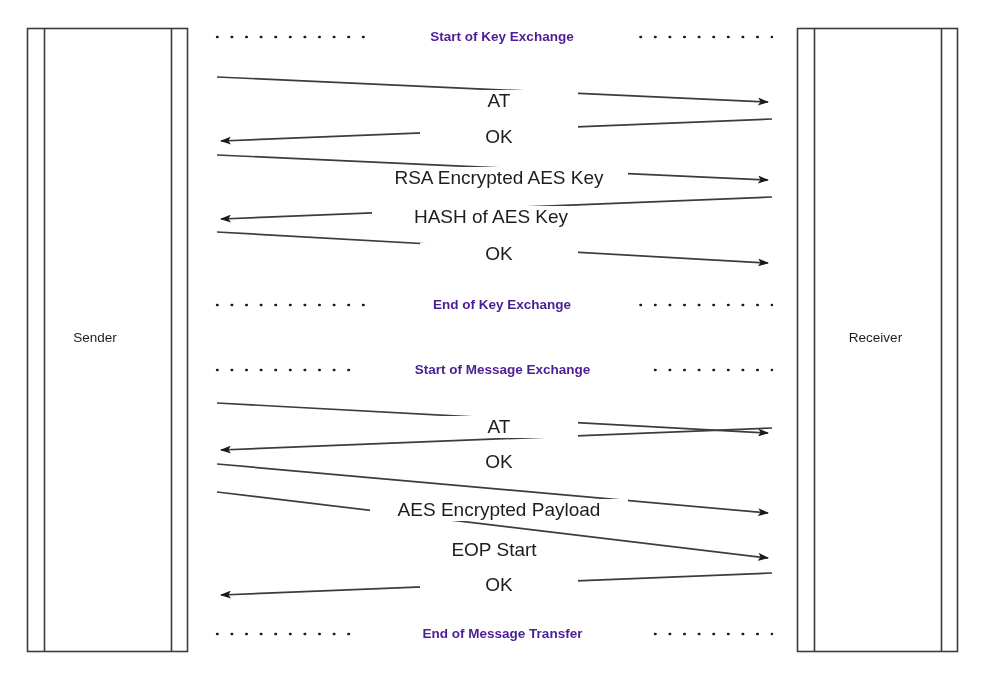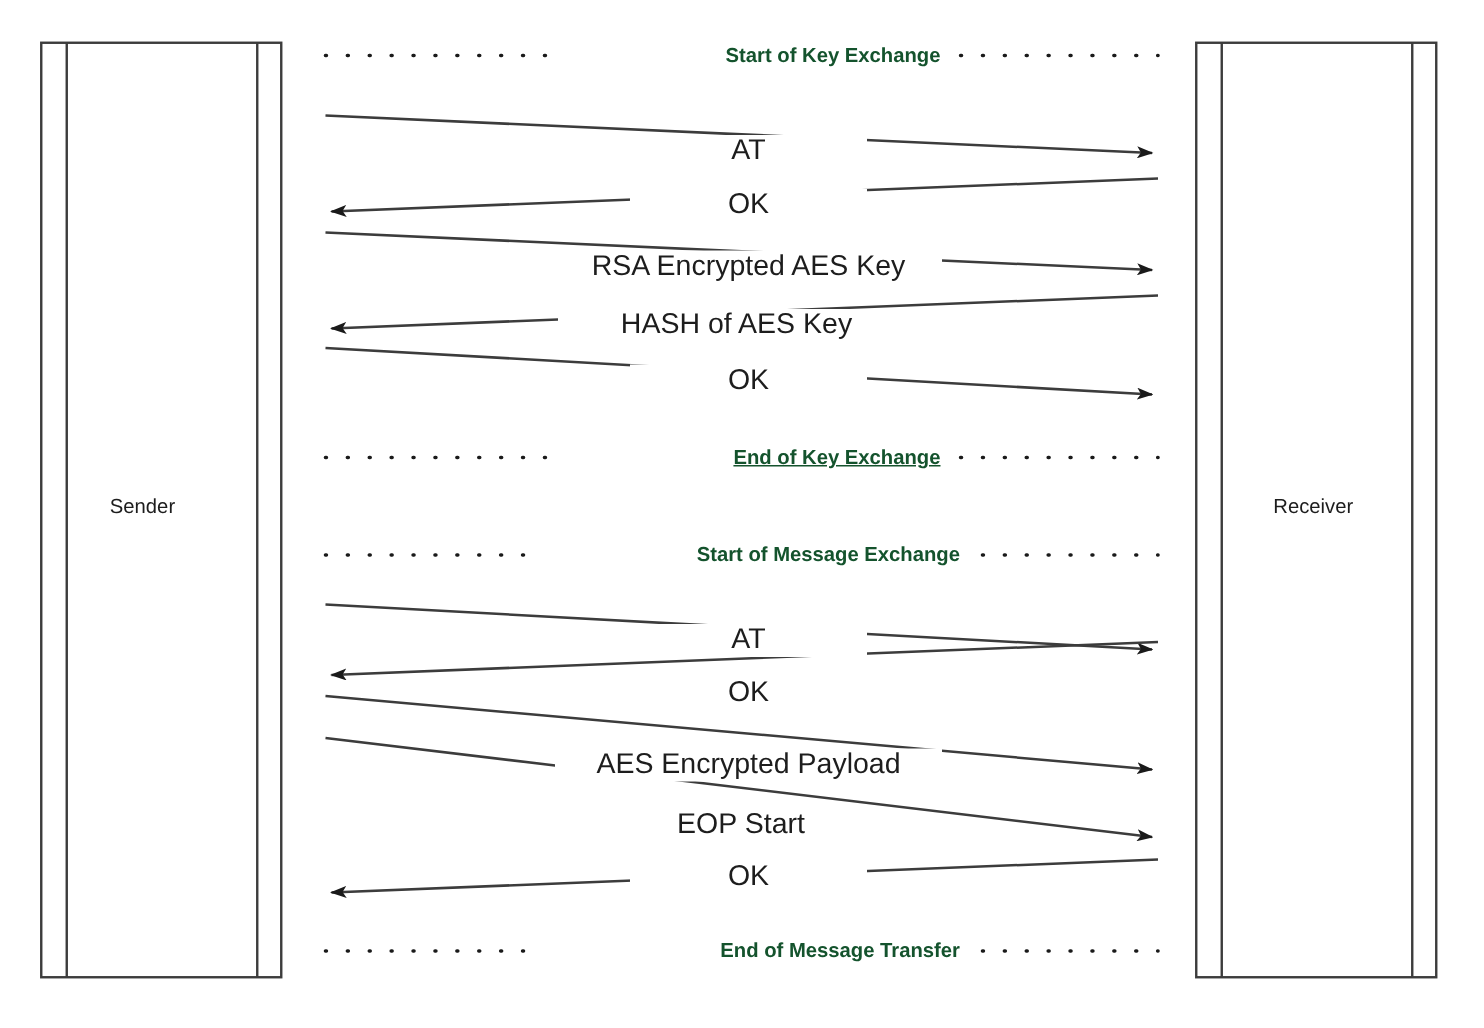"Start of Key Exchange" .sep-label { color: #14532d -> #4c1d95; text-align: right -> center }
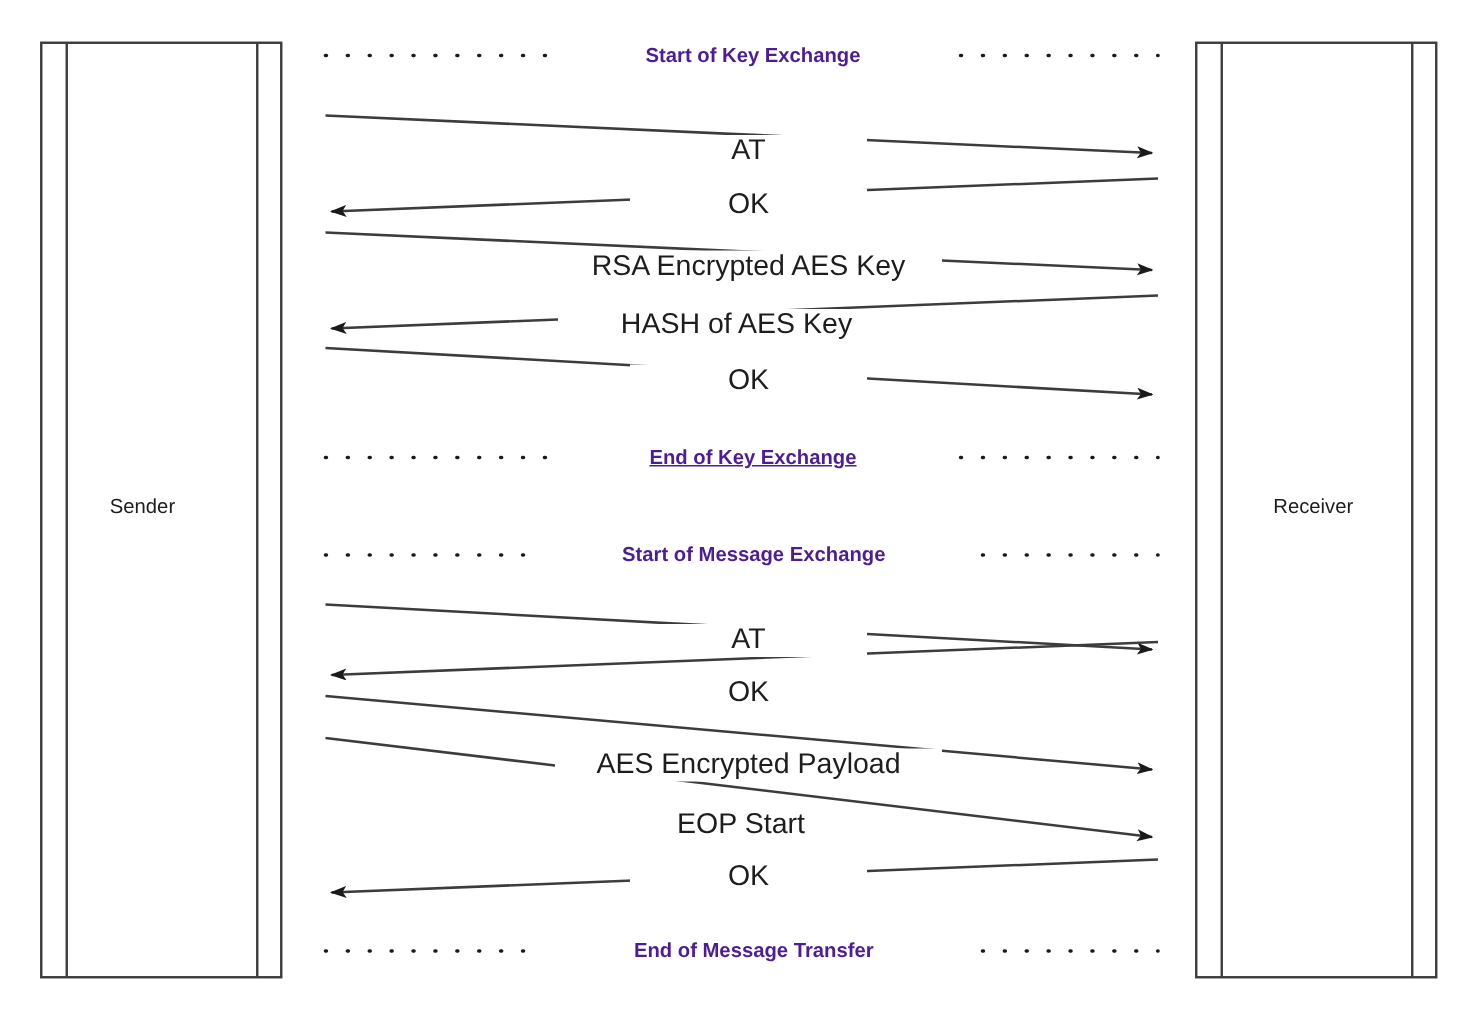"End of Key Exchange" div.sep-label { text-decoration: underline -> none }
